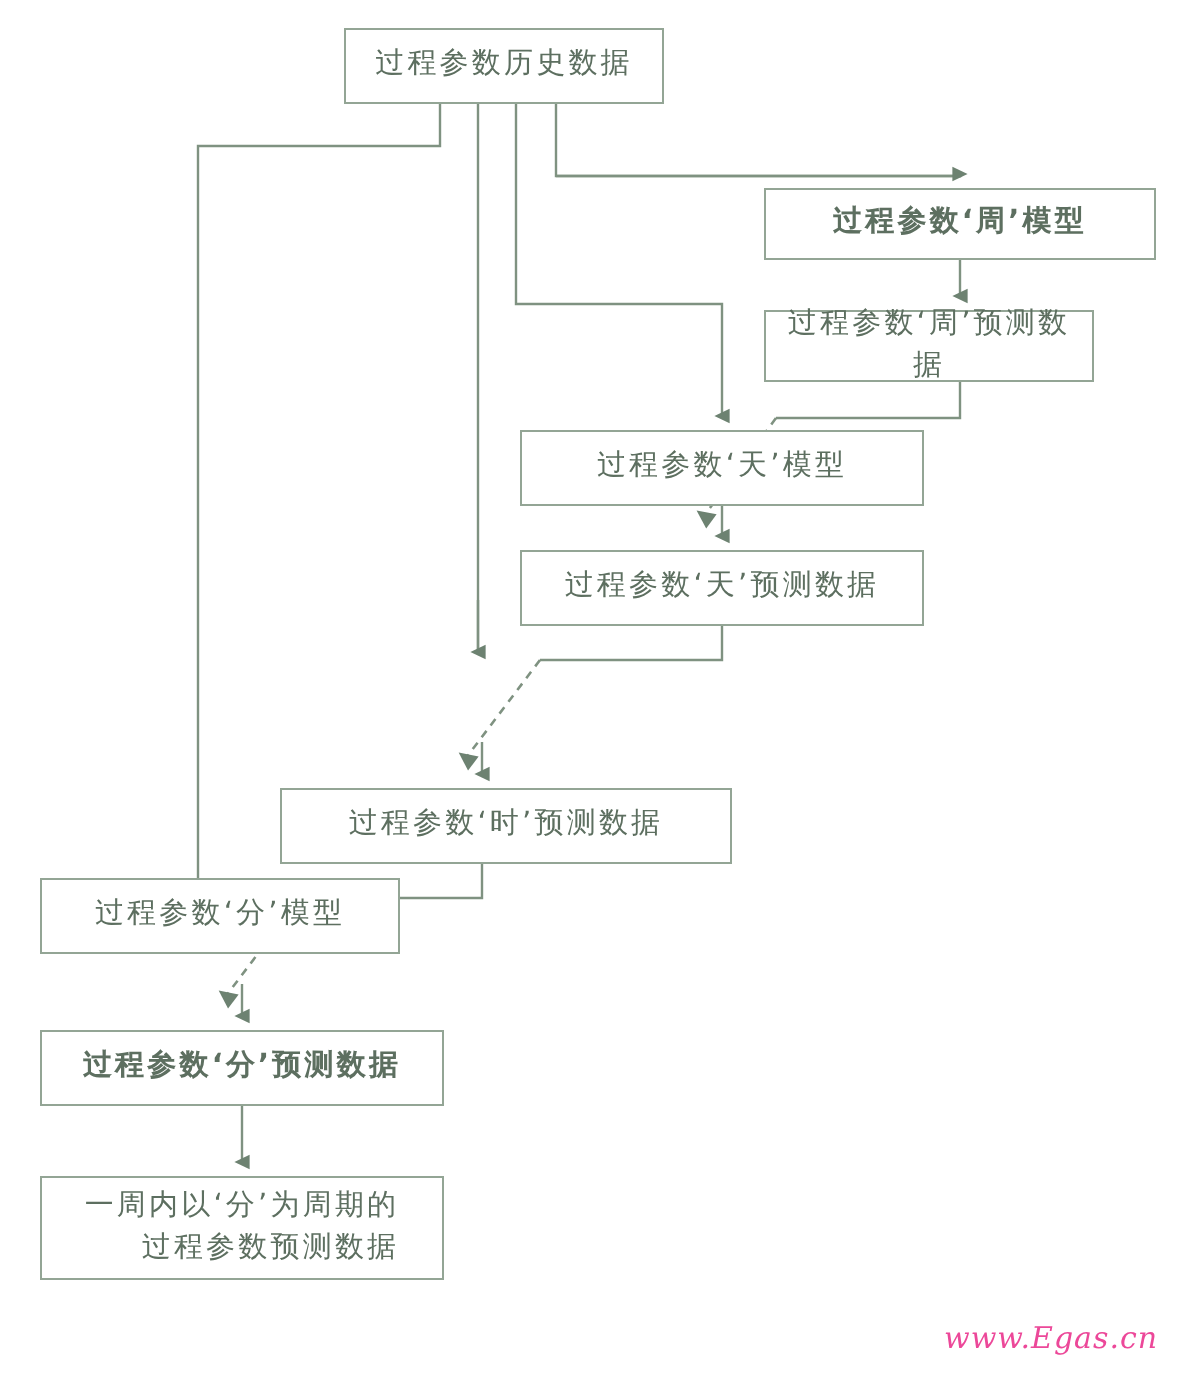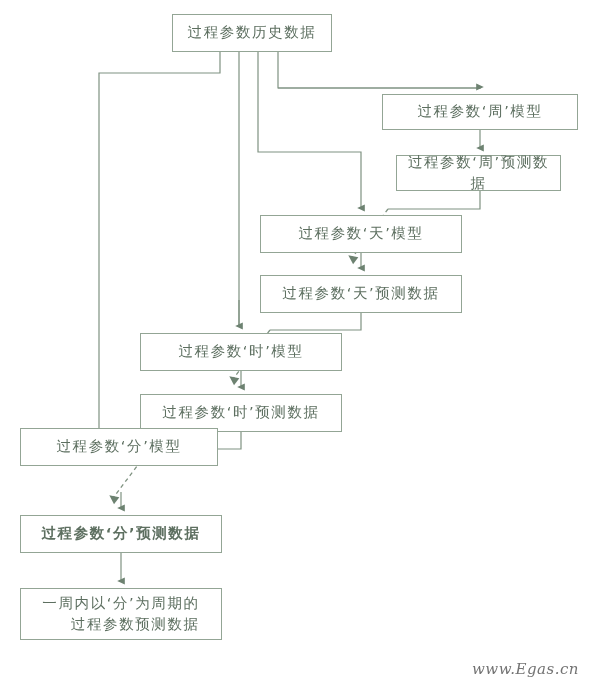"过程参数‘周’模型" div.node-box { font-weight: none -> bold }
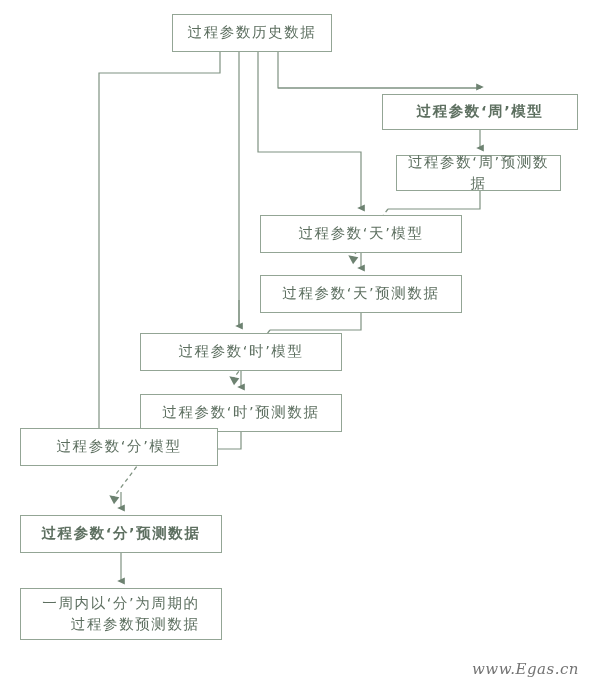"过程参数‘周’预测数据" div.node-box { left: 396px -> 382px }
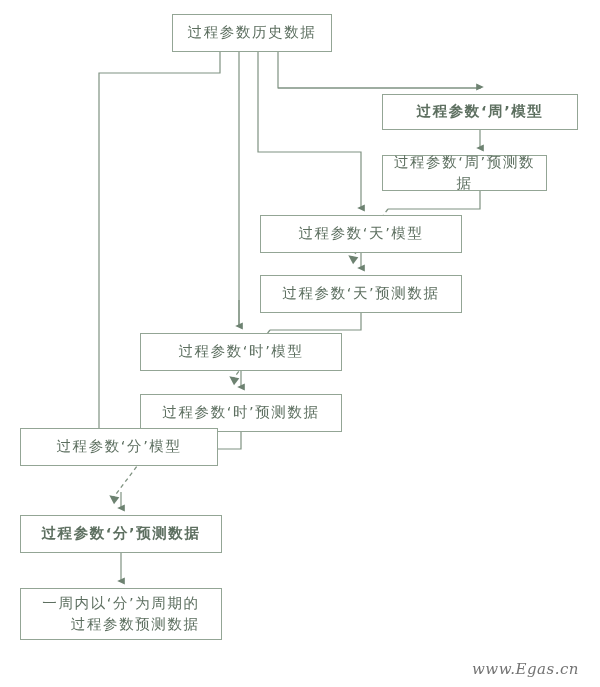"过程参数‘时’模型" div.node-box { html: <div> <span>过程参数‘时’模型</span> </div> -> none }
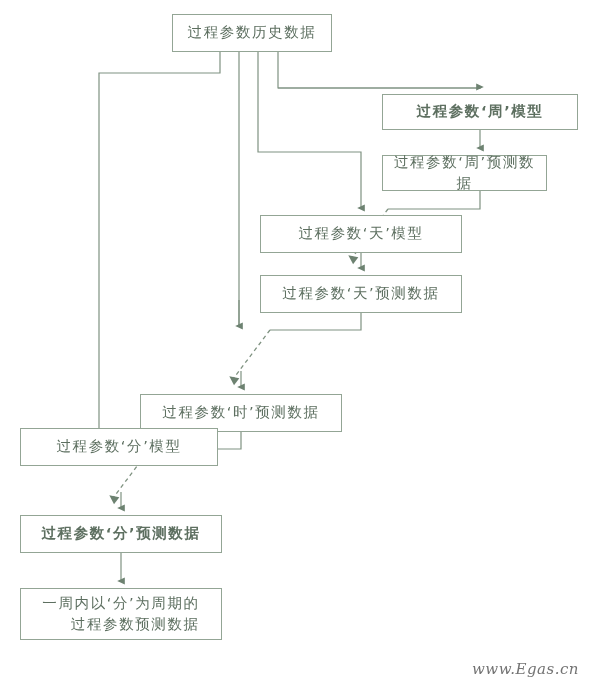"过程参数‘时’预测数据" div.node-box { width: 202px -> 226px }
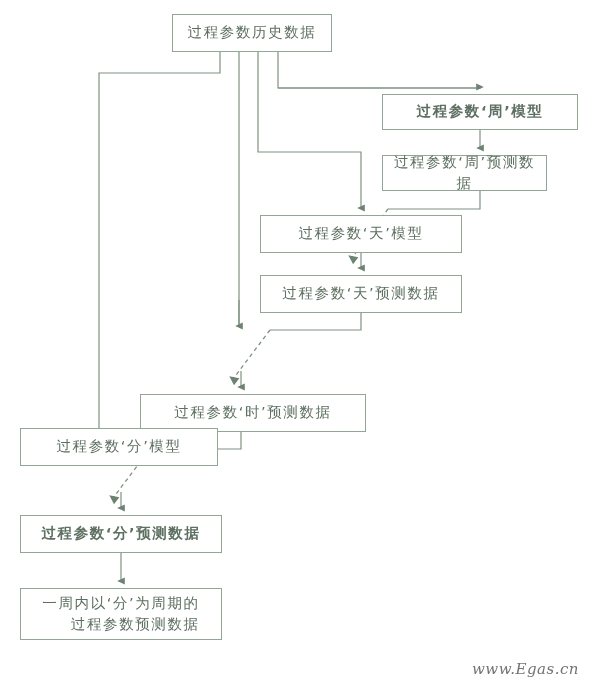"过程参数‘分’模型" div.node-box { top: 428px -> 439px; width: 198px -> 180px }
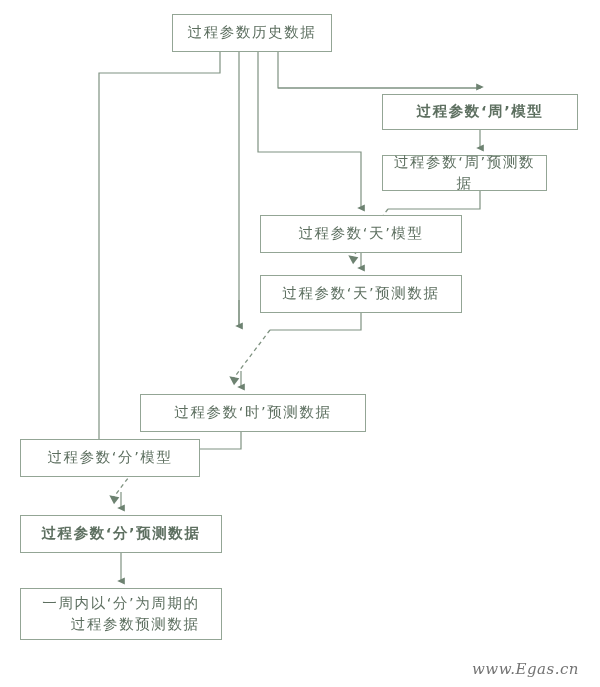"www.Egas.cn" .watermark { color: #737373 -> #ec4899 }
